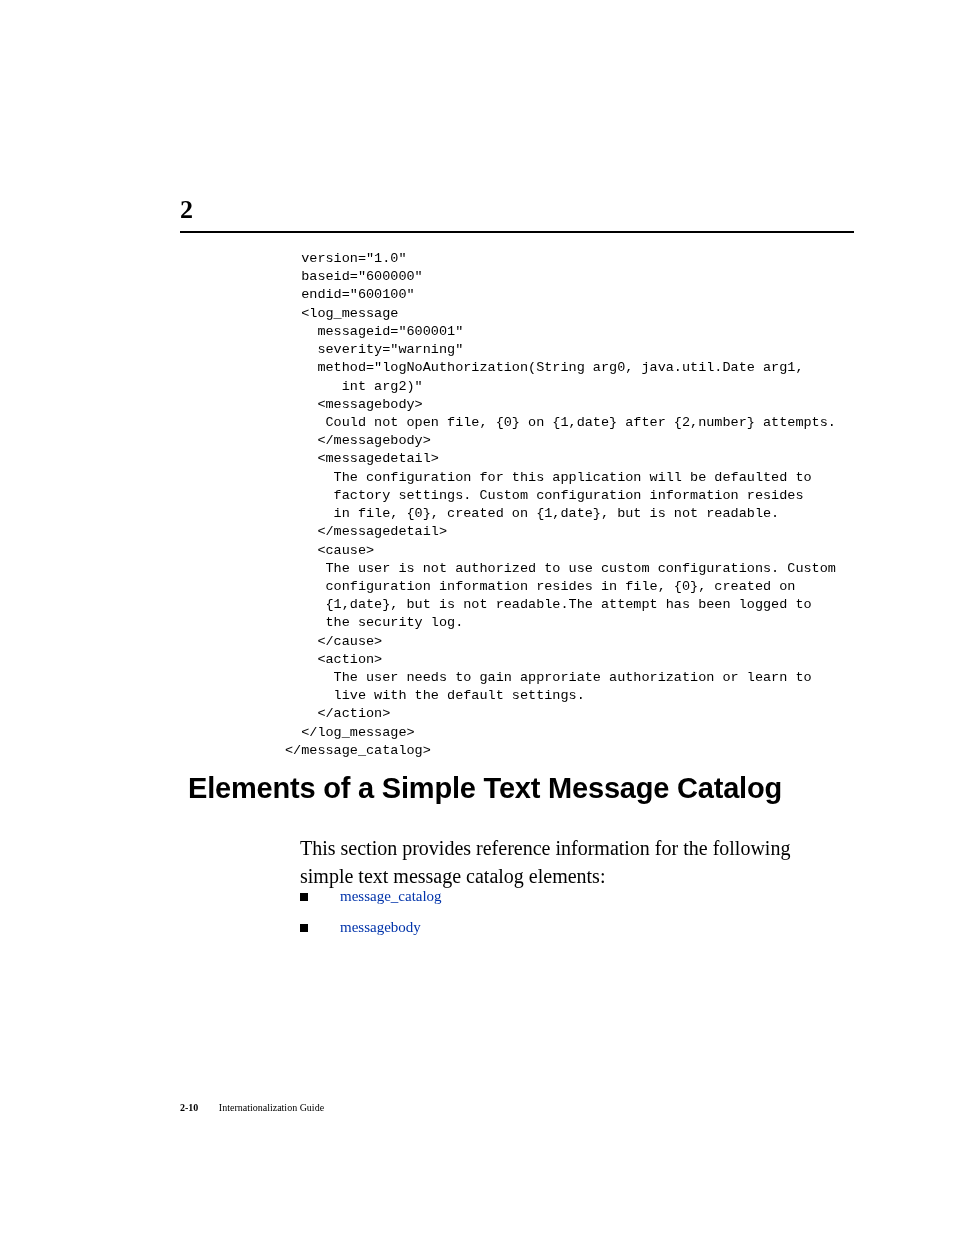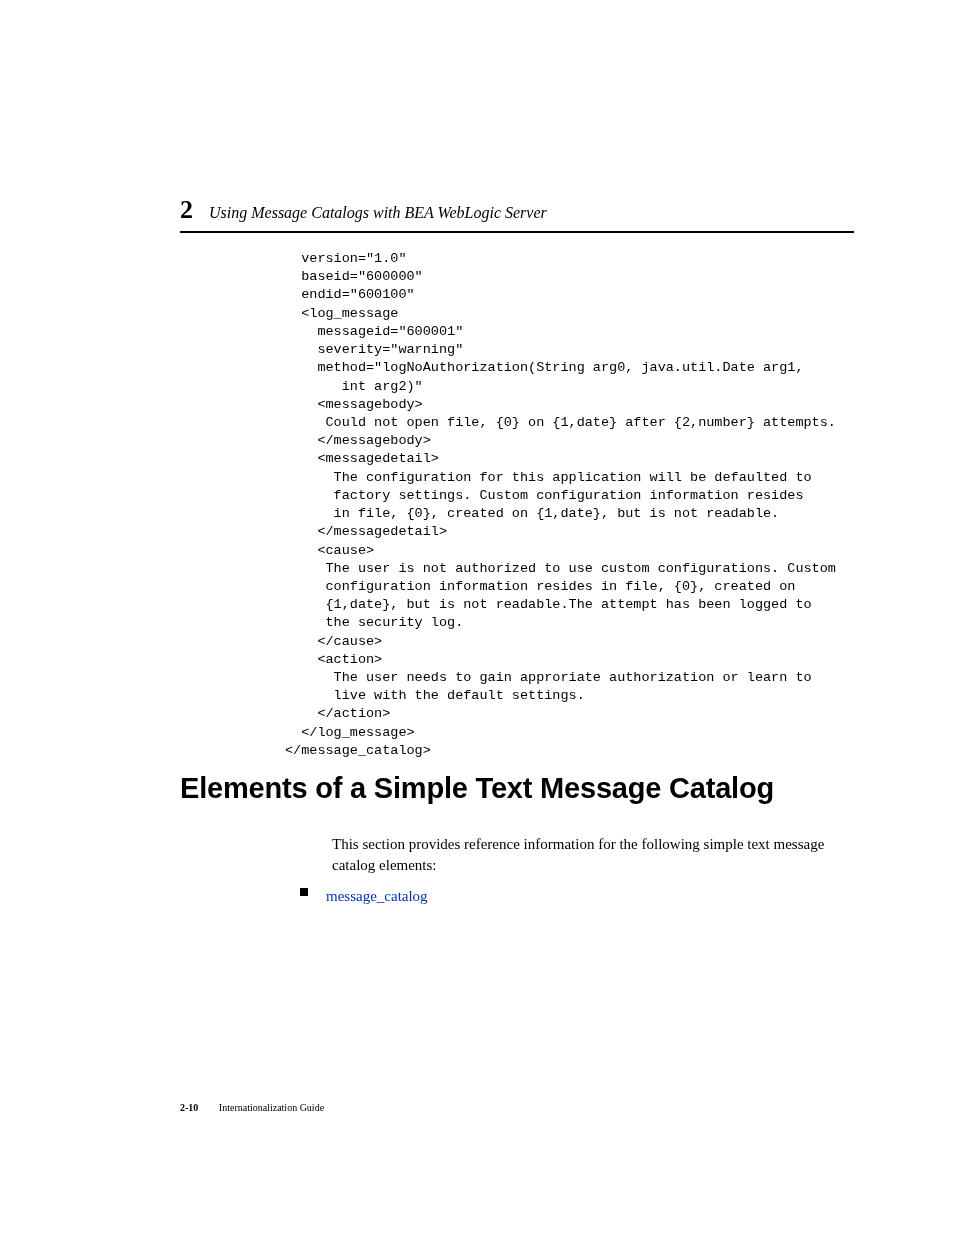"Using Message Catalogs with BEA" span.chapter-title { html: <span>Using Message Catalogs with BEA WebLogic Server</span> -> none }
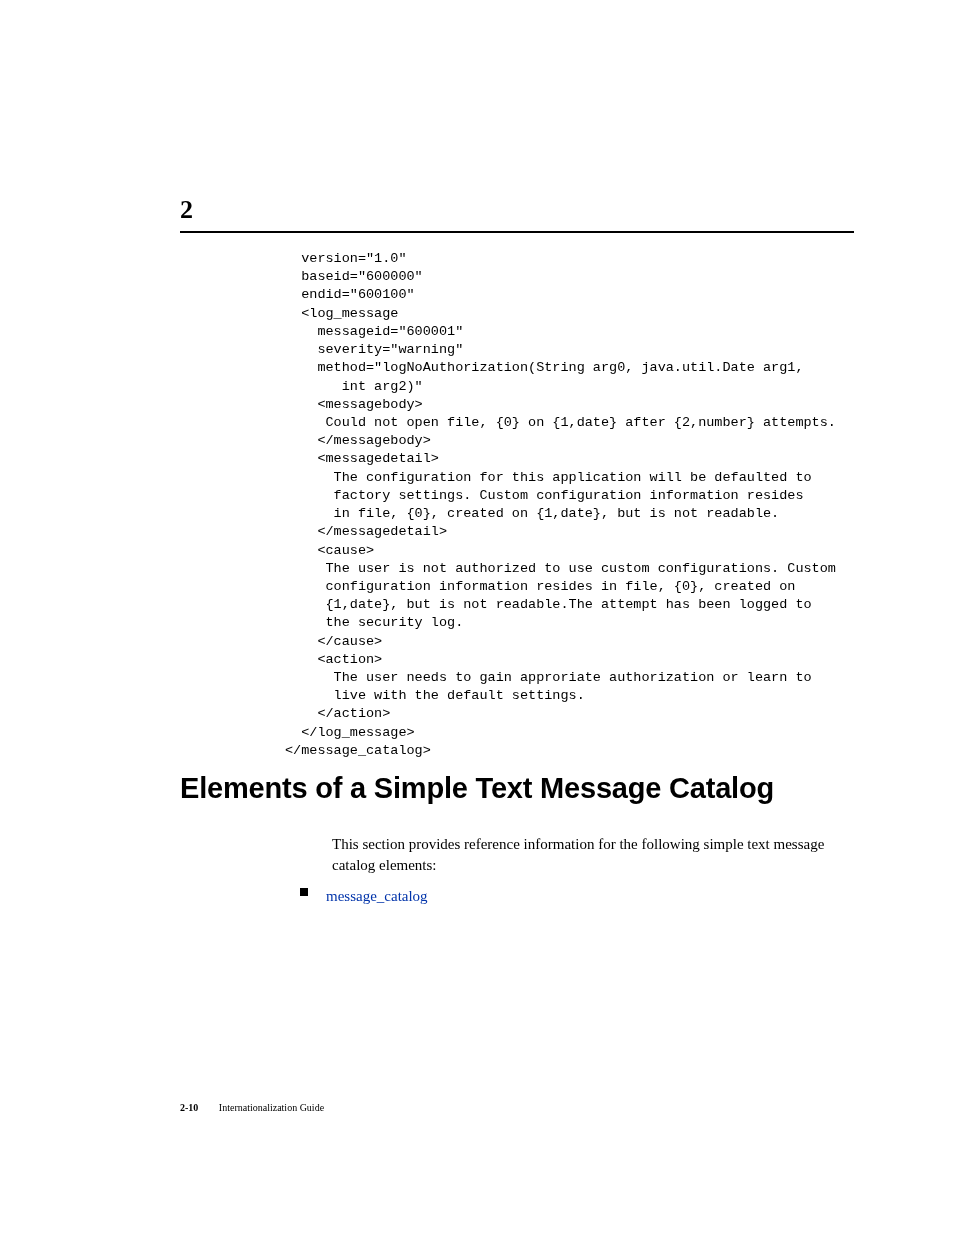"Elements of a Simple Text" .section-heading { left: 180px -> 188px }
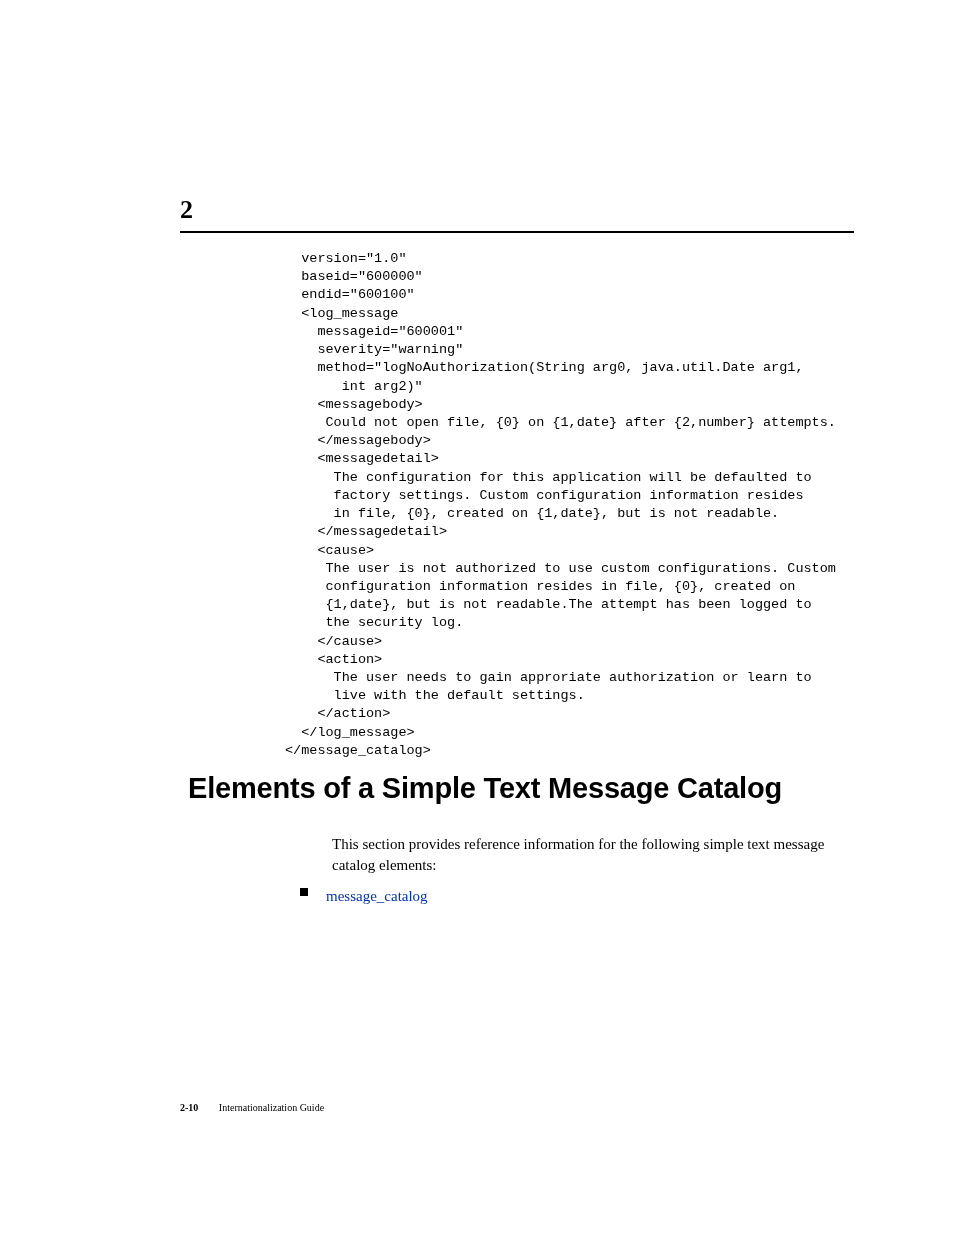"This section provides reference" .section-intro { font-size: 15px -> 20px; margin-left: 32px -> none }
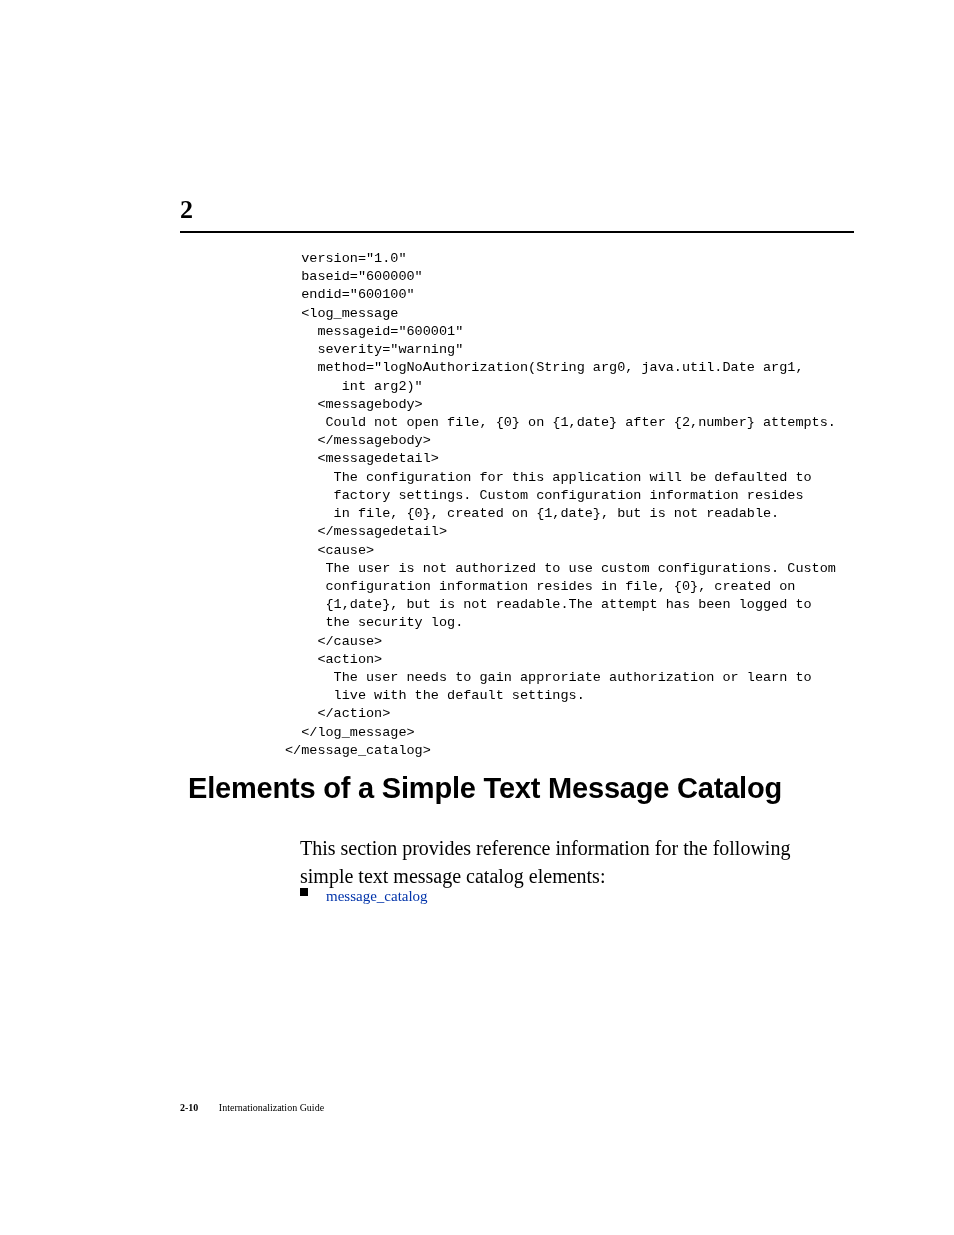"message_catalog" .bullet-item { align-items: flex-start -> center; gap: 18px -> 32px }
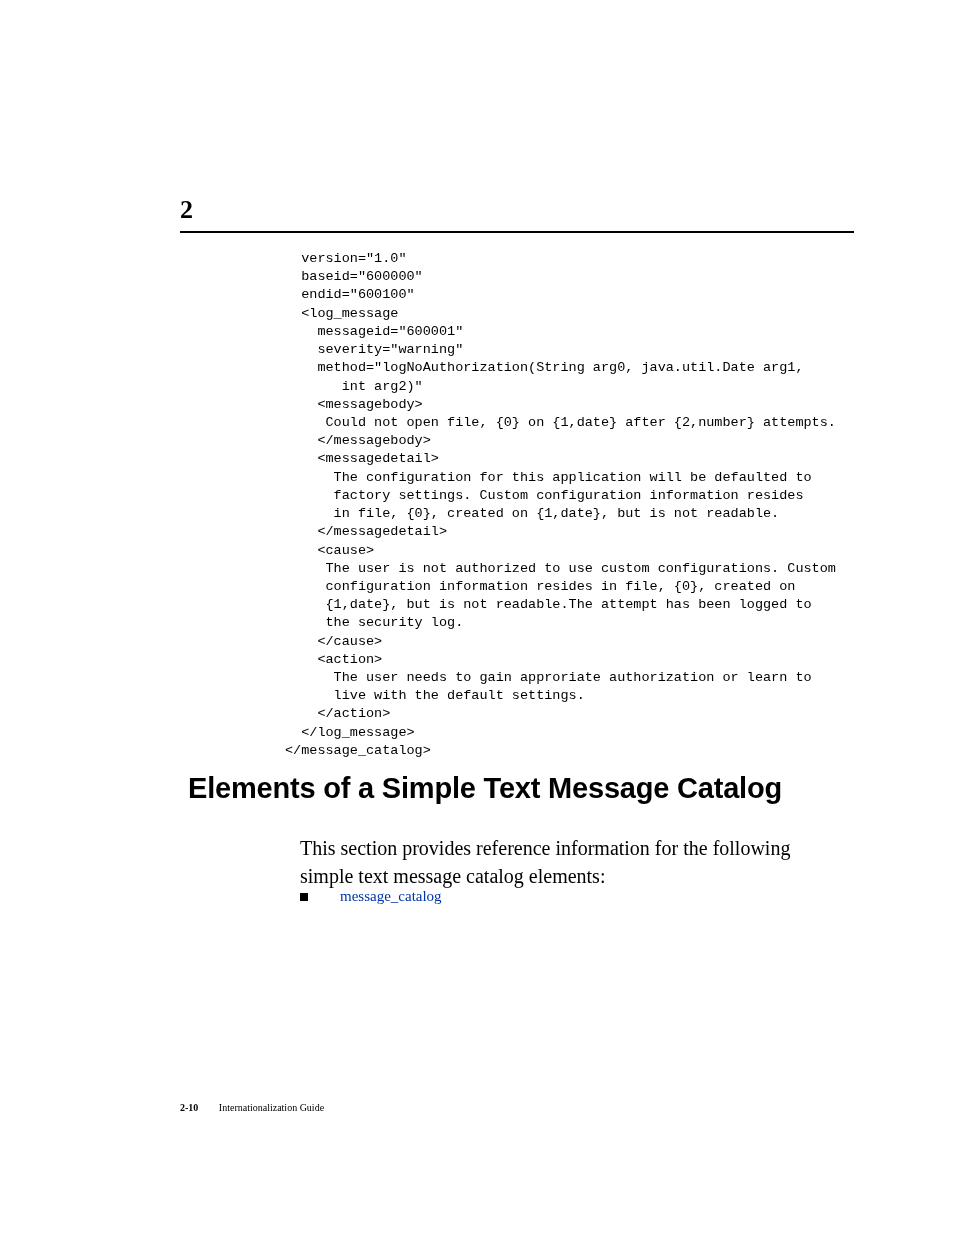"messagebody" div.bullet-item { html: none -> <div> <div></div> <a>messagebody</a> </div> }
